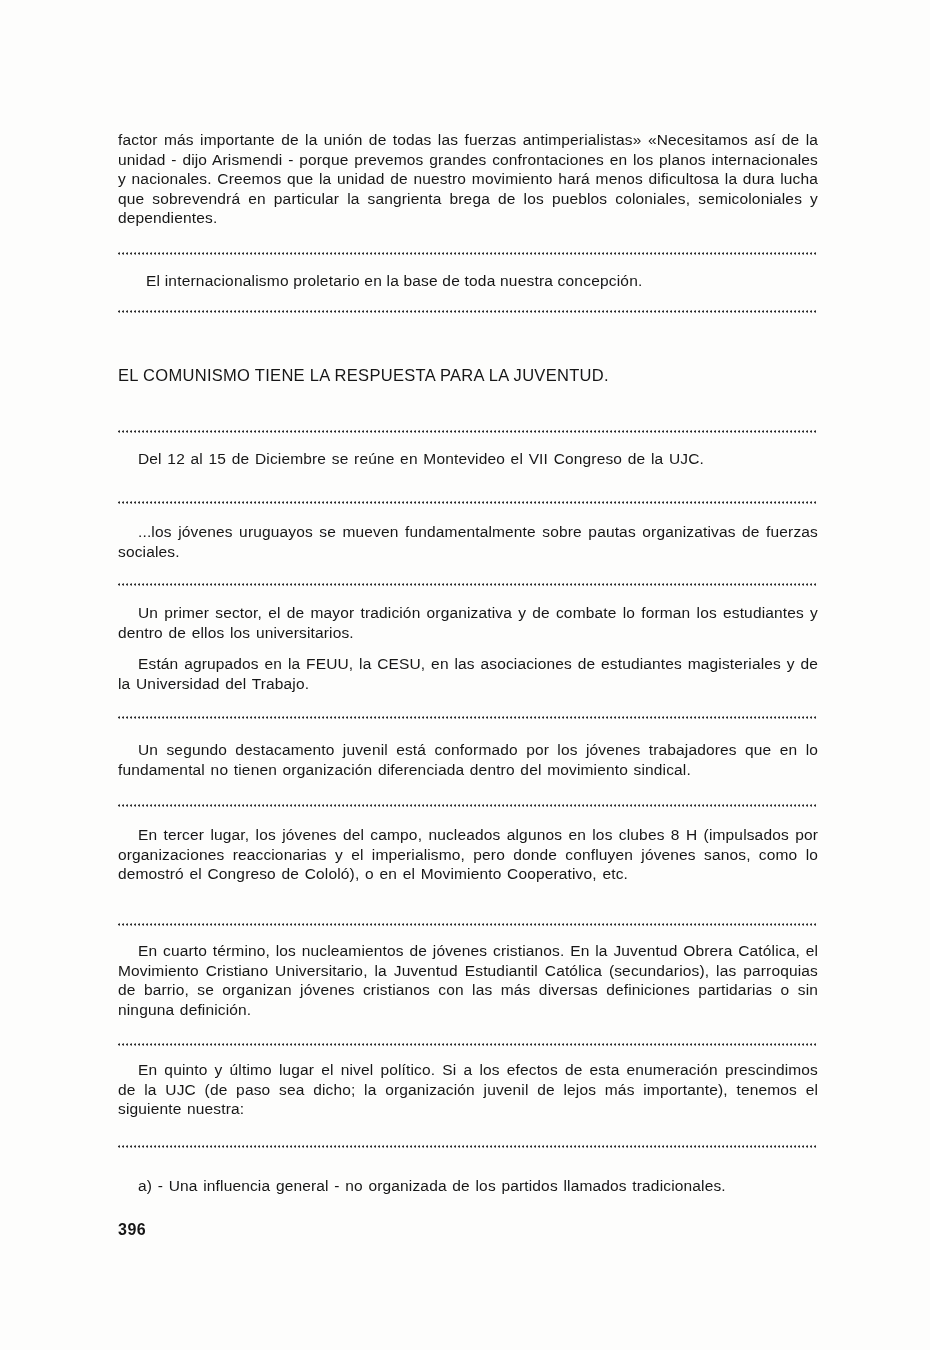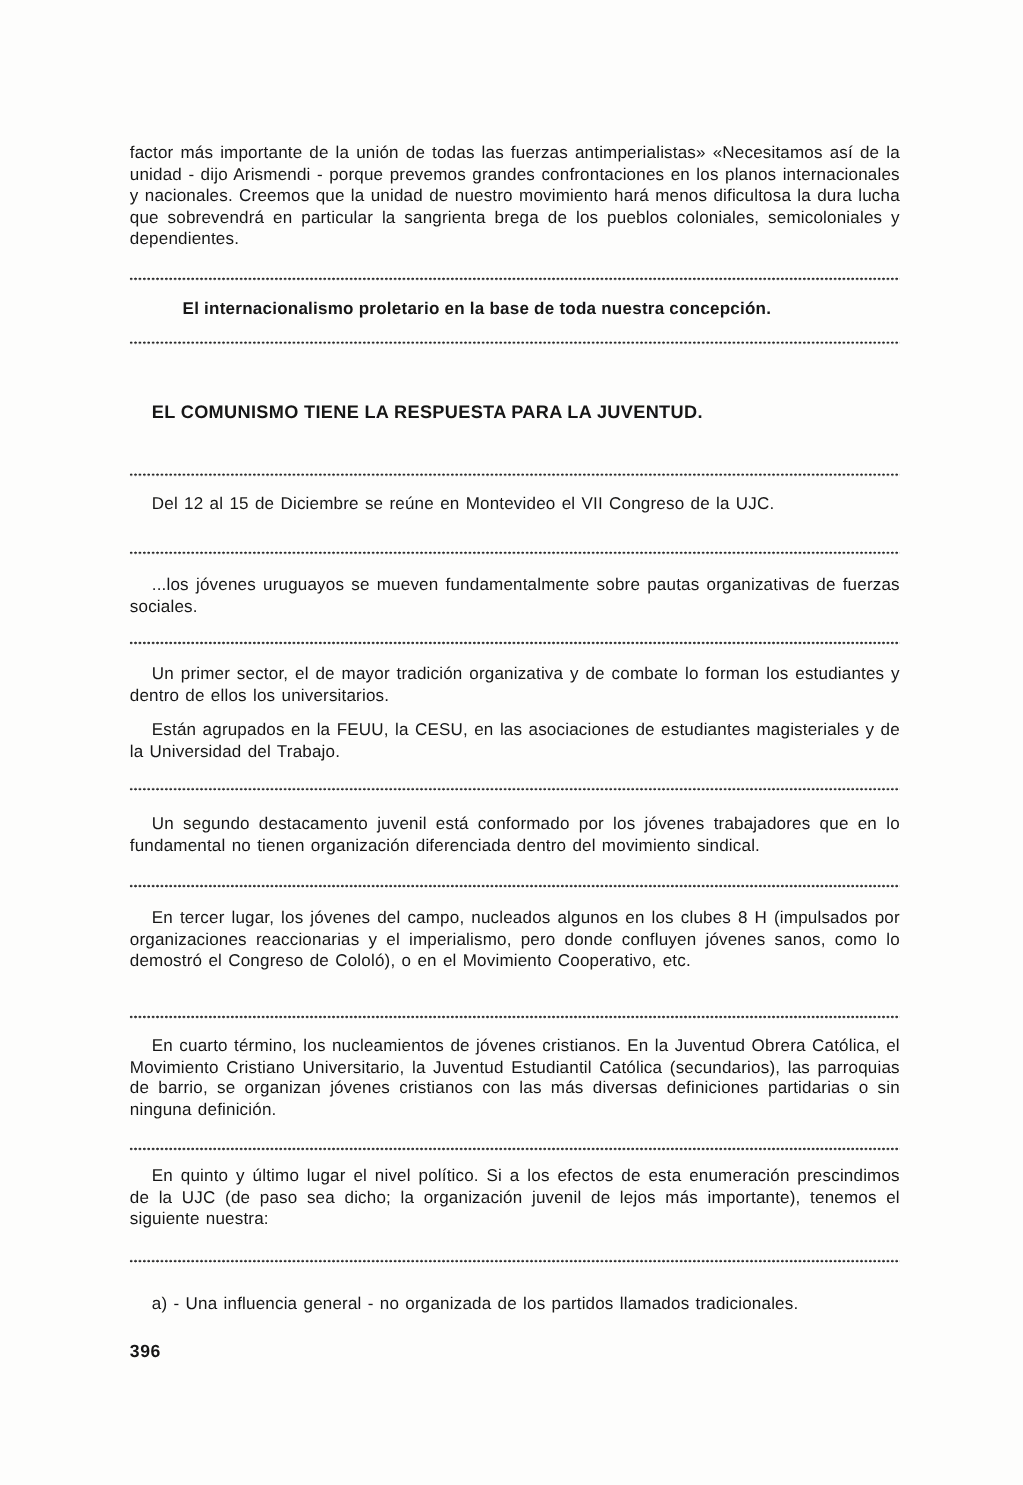"El internacionalismo proletario en la" .bold-line { font-weight: bold -> normal; margin-left: 20px -> none }
